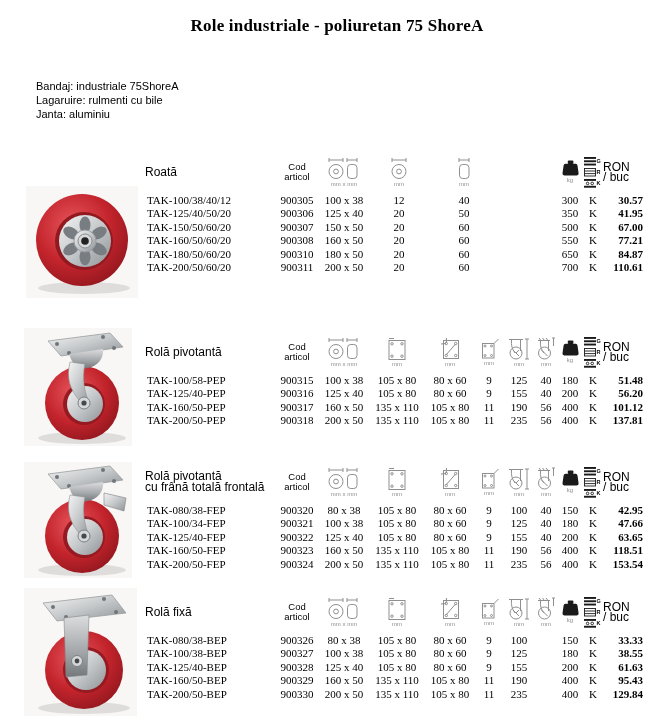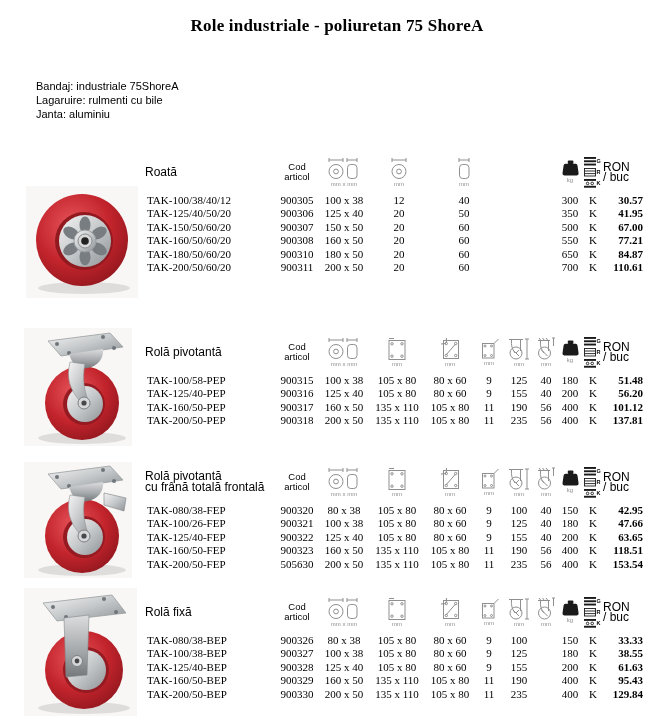"TAK-100/26-FEP" td.col-name { text: TAK-100/26-FEP -> TAK-100/34-FEP }
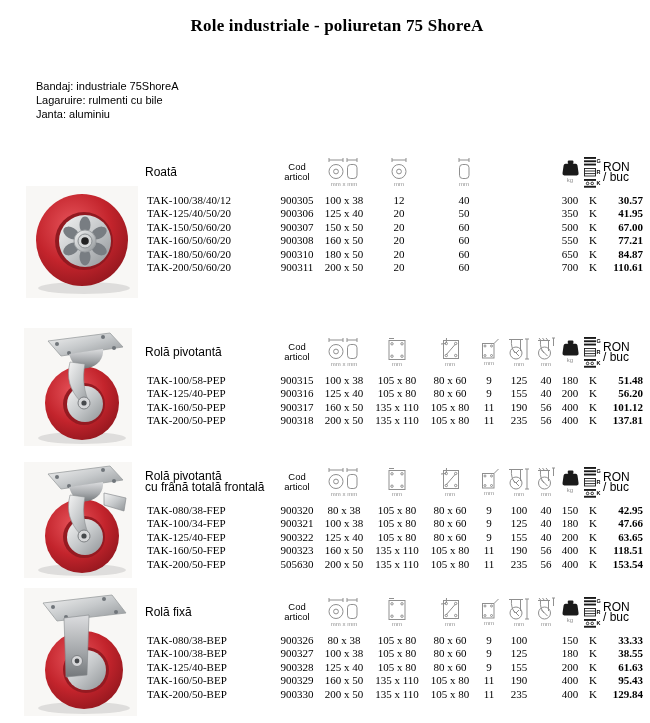"505630" td.col-cod { text: 505630 -> 900324 }
